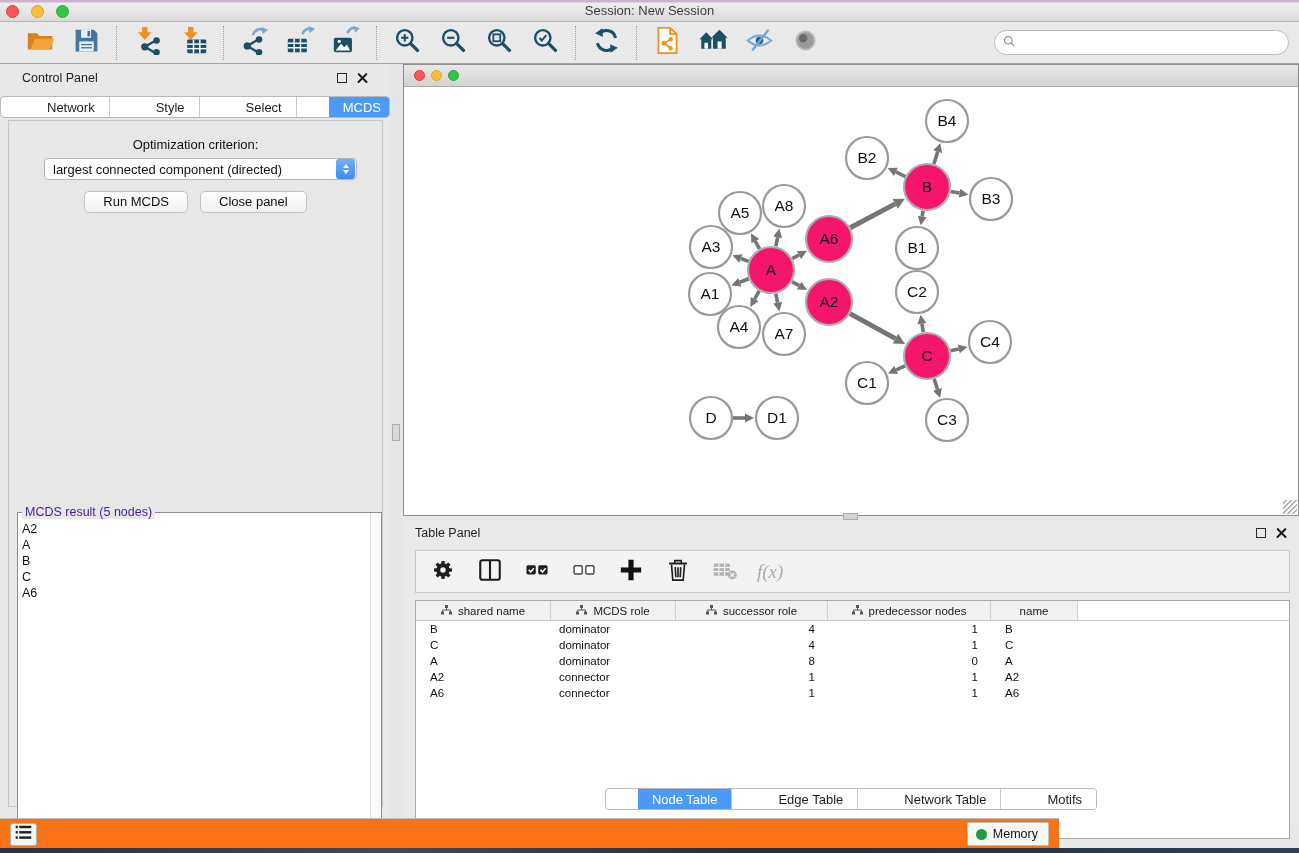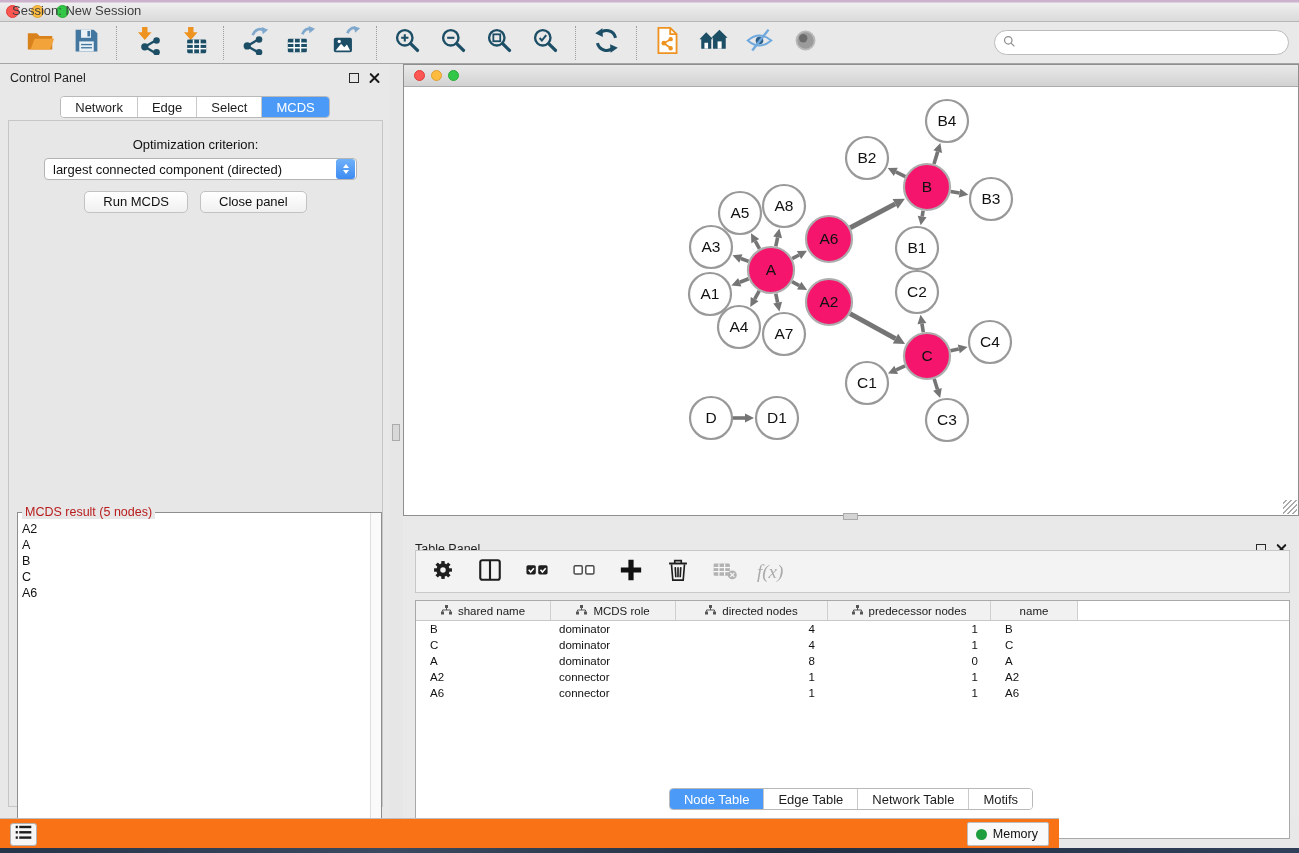"Session: New Session" .app-title { margin-left: 12px -> none; text-align: none -> center }
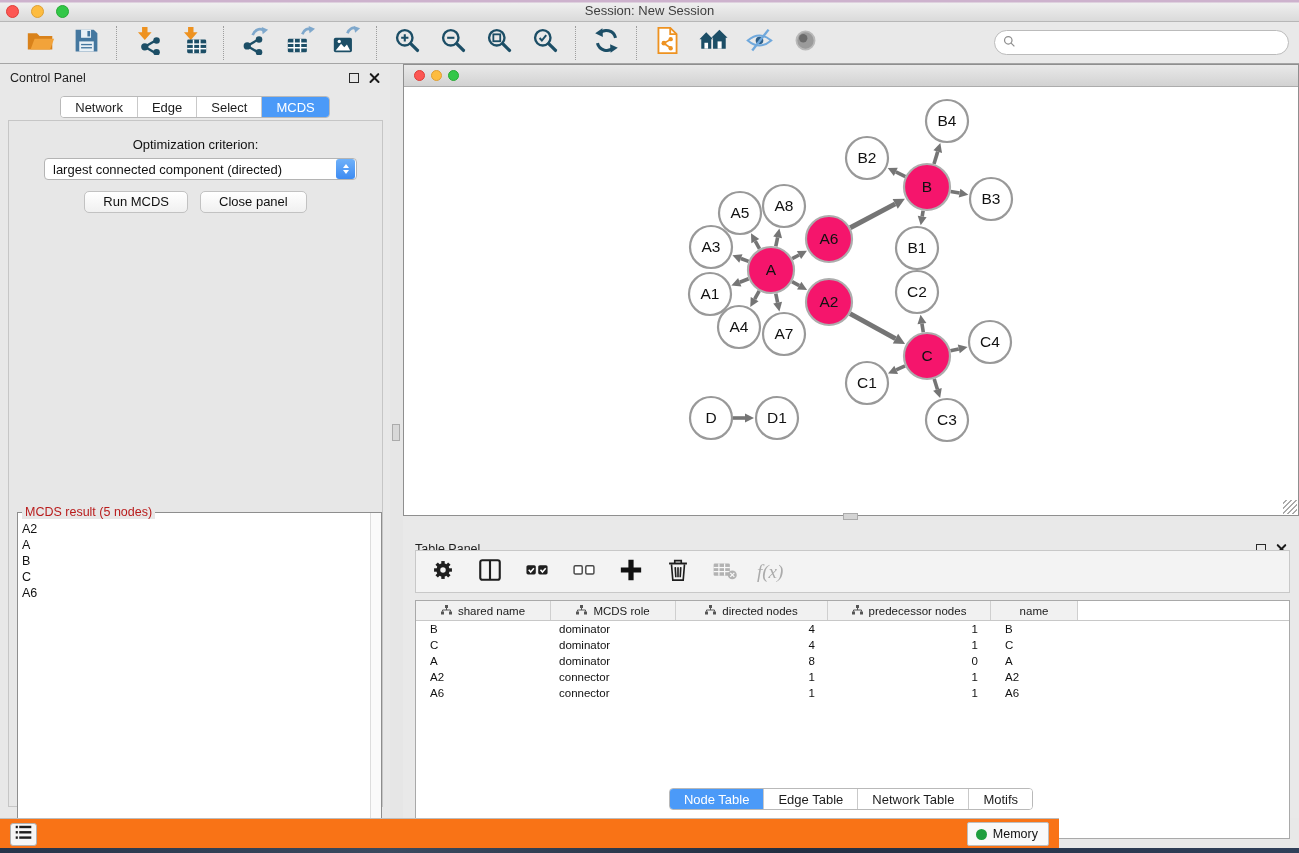"Control Panel" .cp-header { padding: 0 10px -> 0 22px }
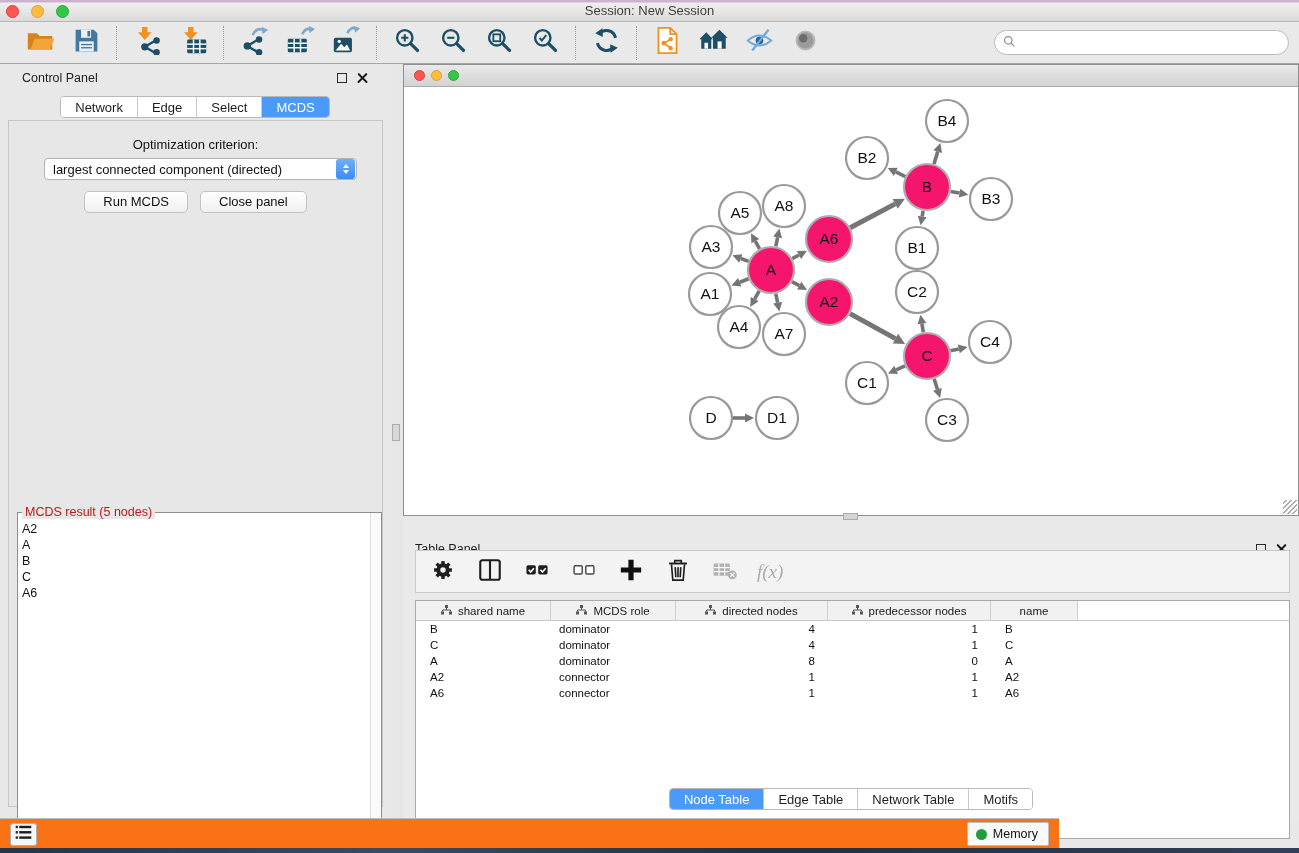"Network" .seg .seg-item { margin-left: none -> 32px }
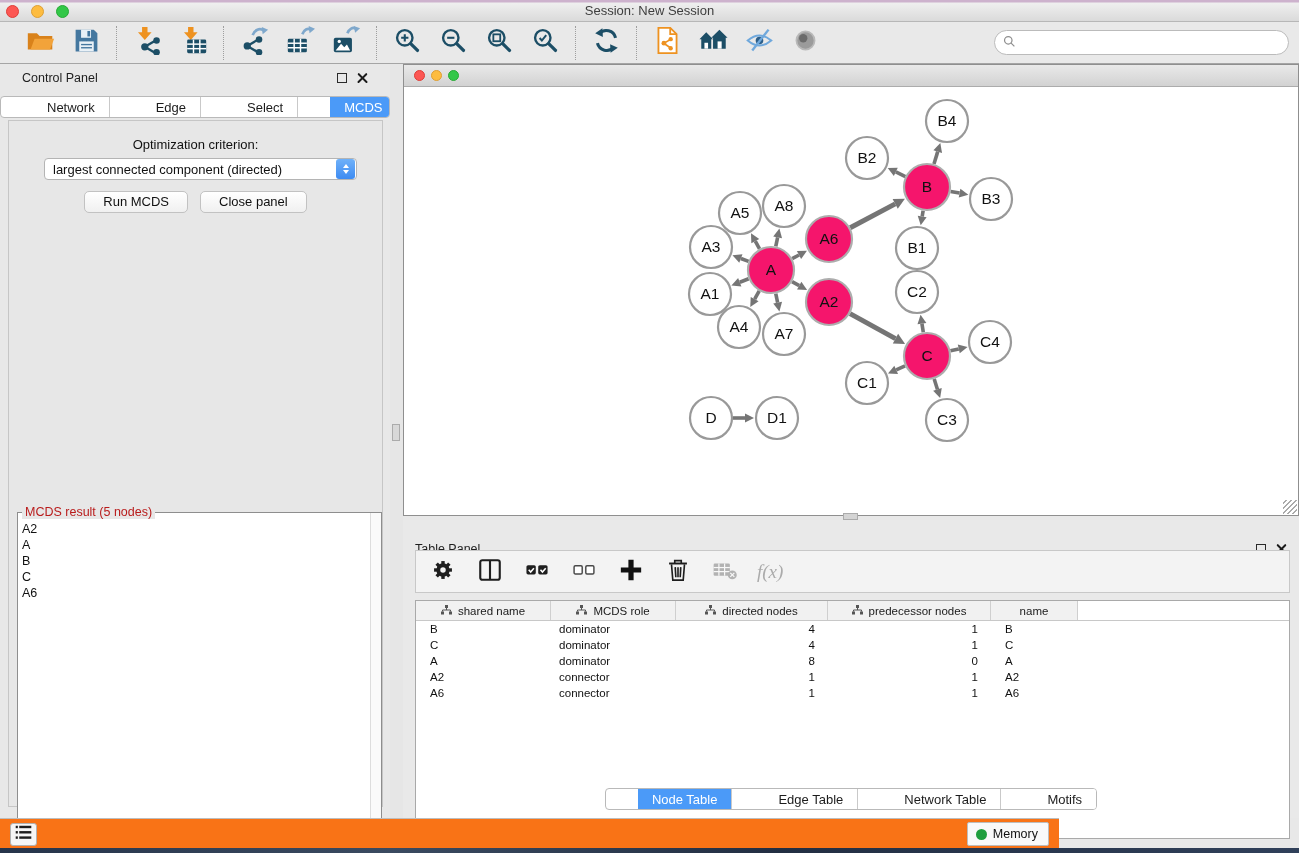"Edge" div.seg-item { text: Edge -> Style }
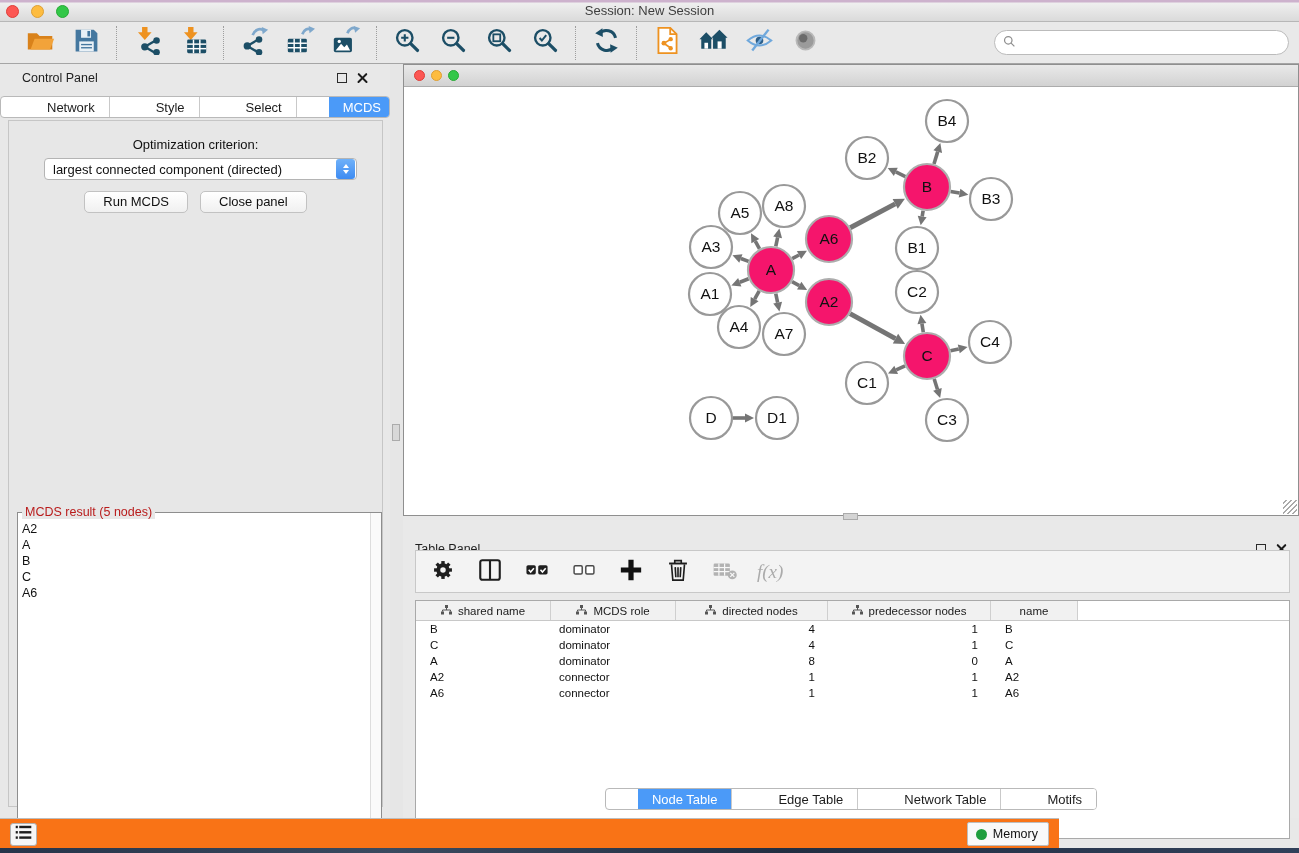"MCDS result (5 nodes)" .result-legend { color: #b91c1c -> #4c1d95 }
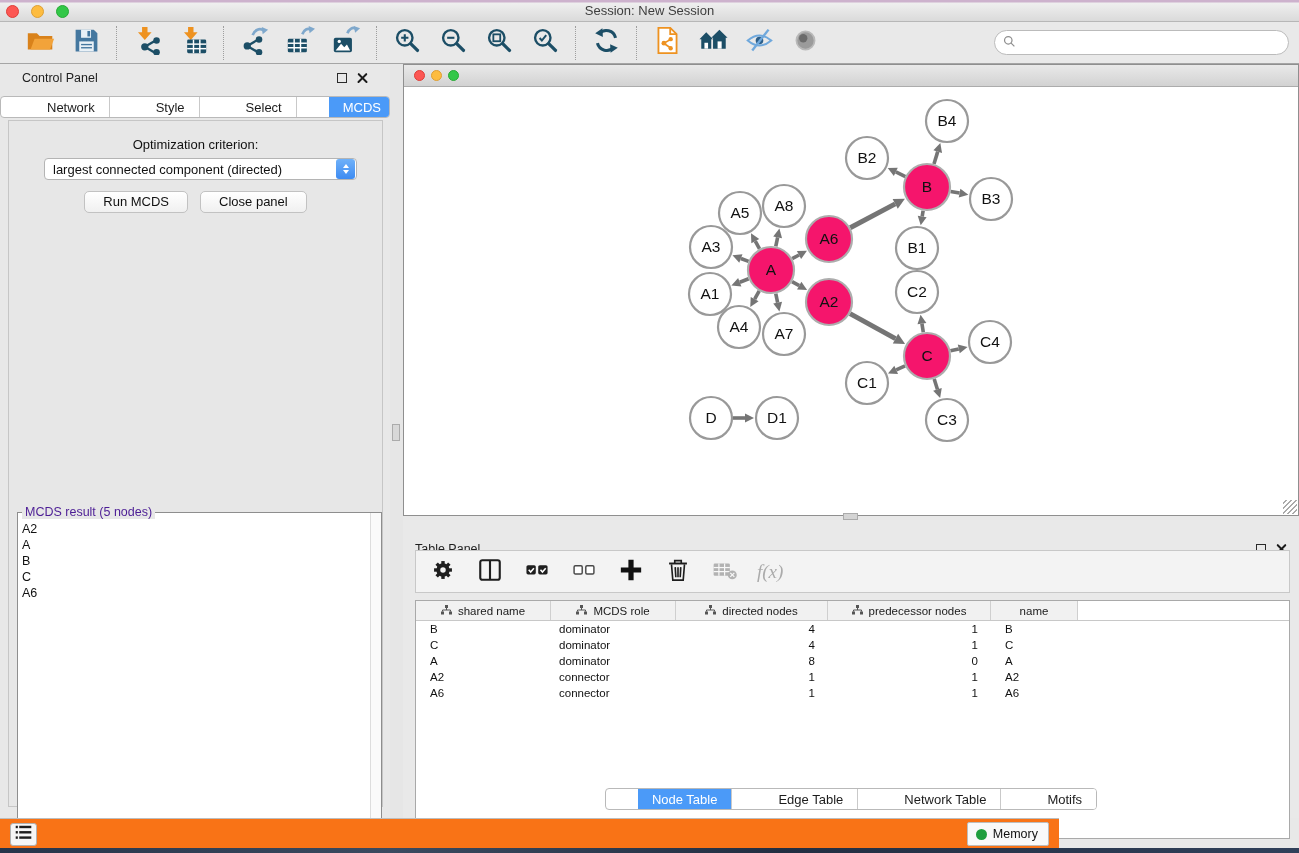"Table Panel" .tp-header { margin-top: 16px -> none }
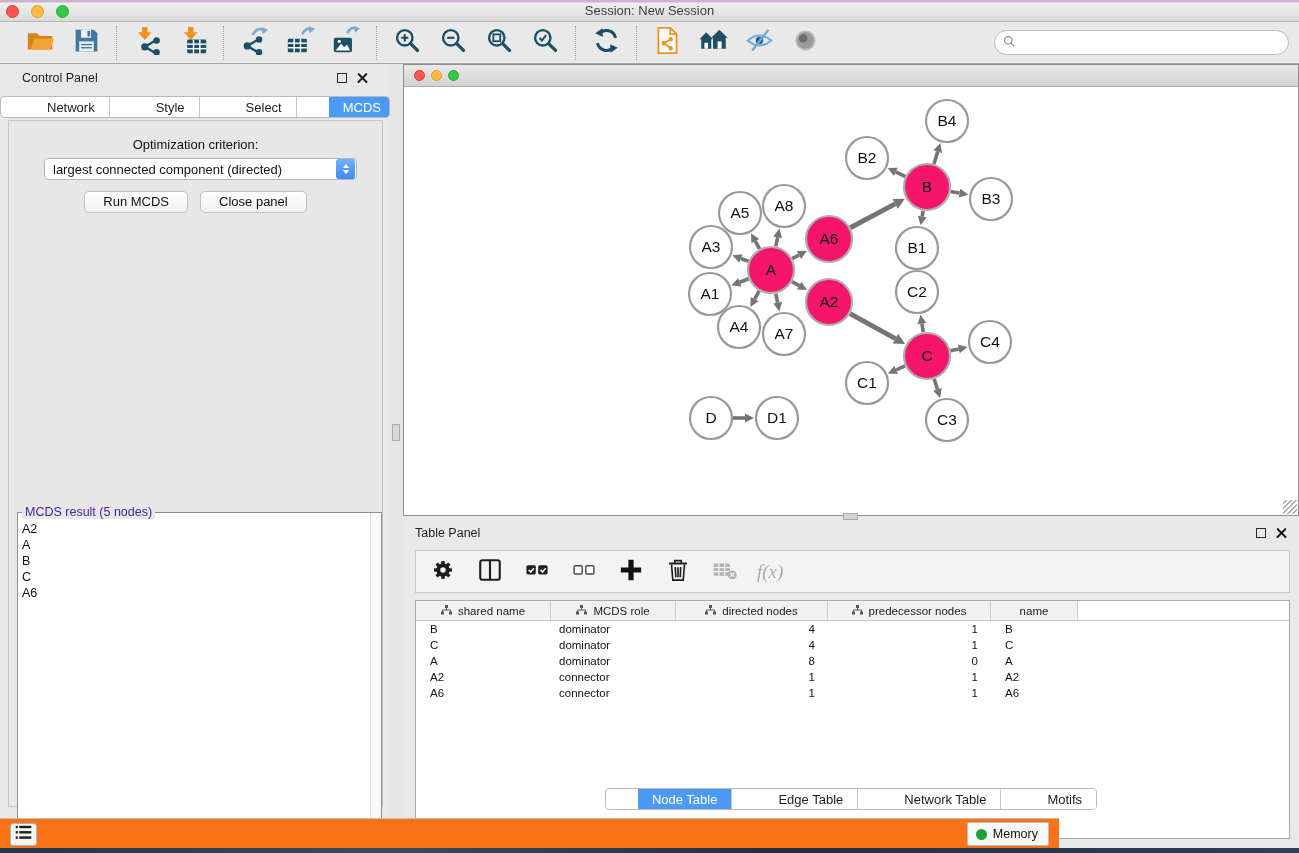"directed nodes" span { text: directed nodes -> successor role }
